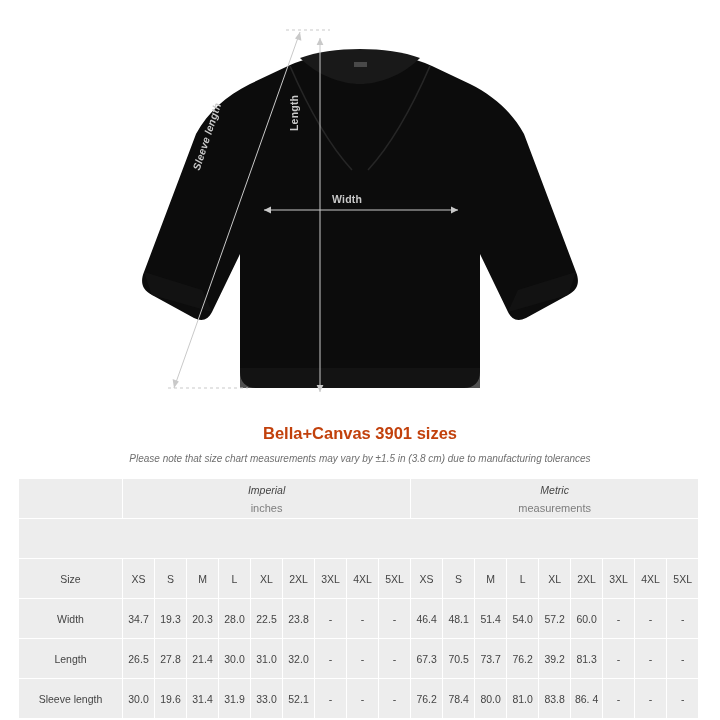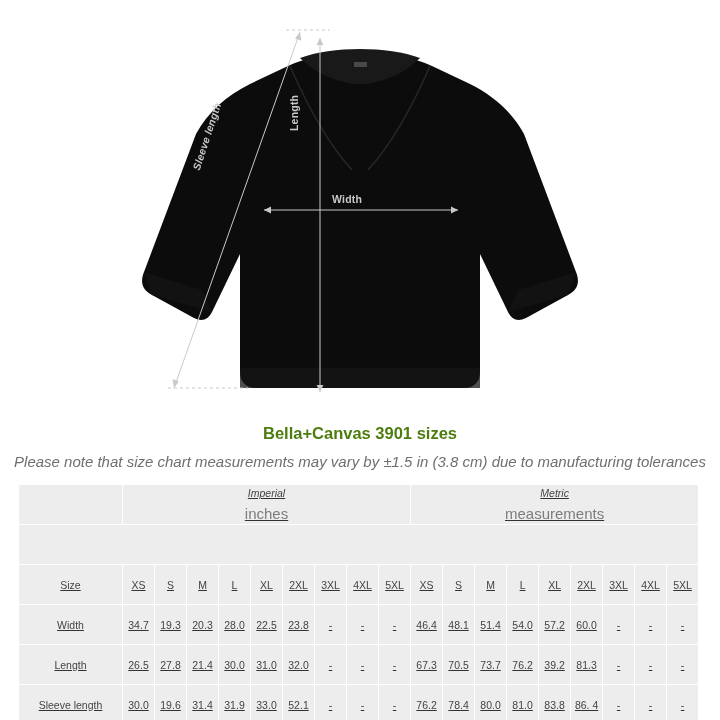"Bella+Canvas 3901 sizes" .chart-title { color: #4d7c0f -> #c2410c }
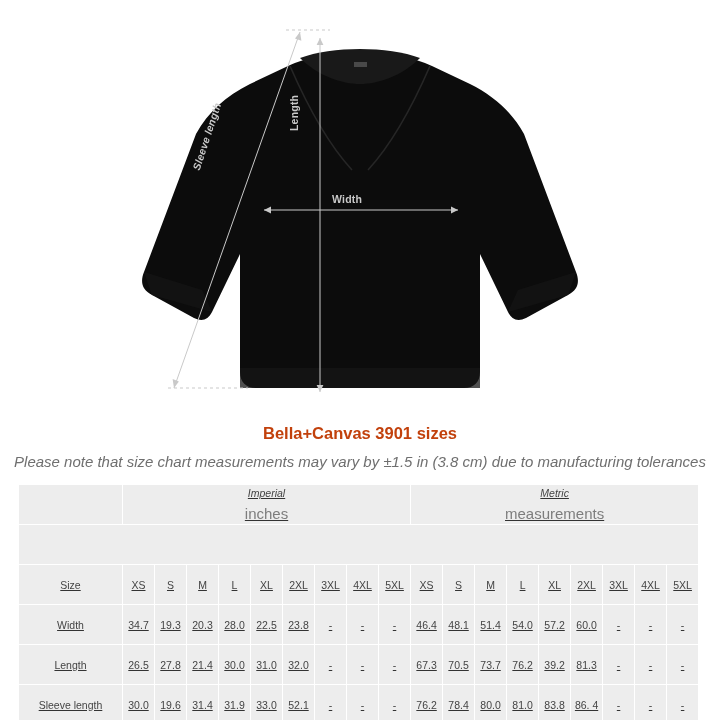"Please note that size chart" .chart-note { font-size: 15px -> 10px }
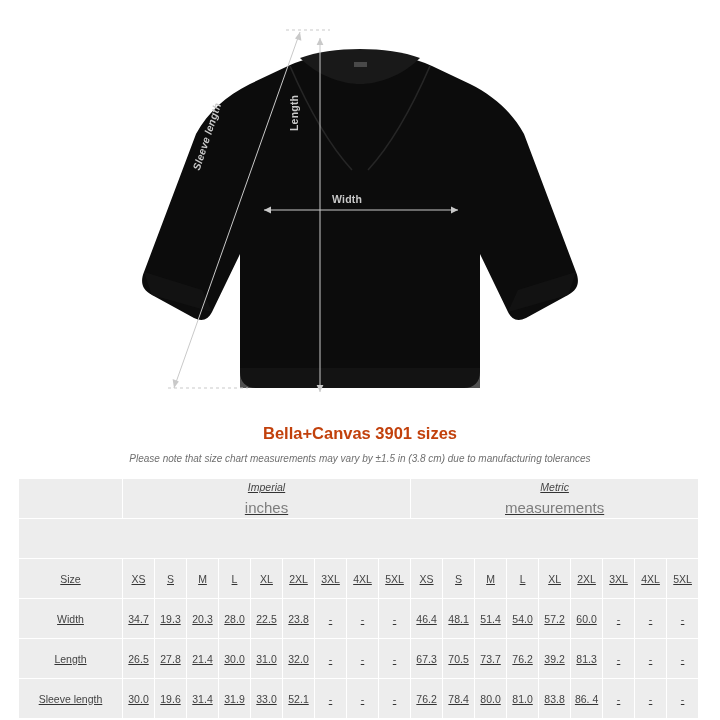"Imperial" .table-wrap { text-decoration: underline -> none }
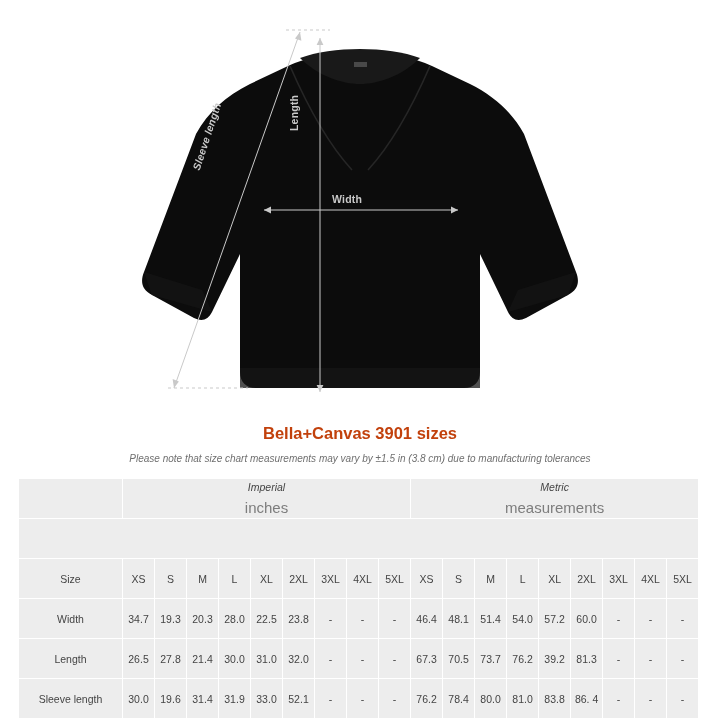"inches" .unit-head .unit-sub { font-size: 15px -> 11px }
